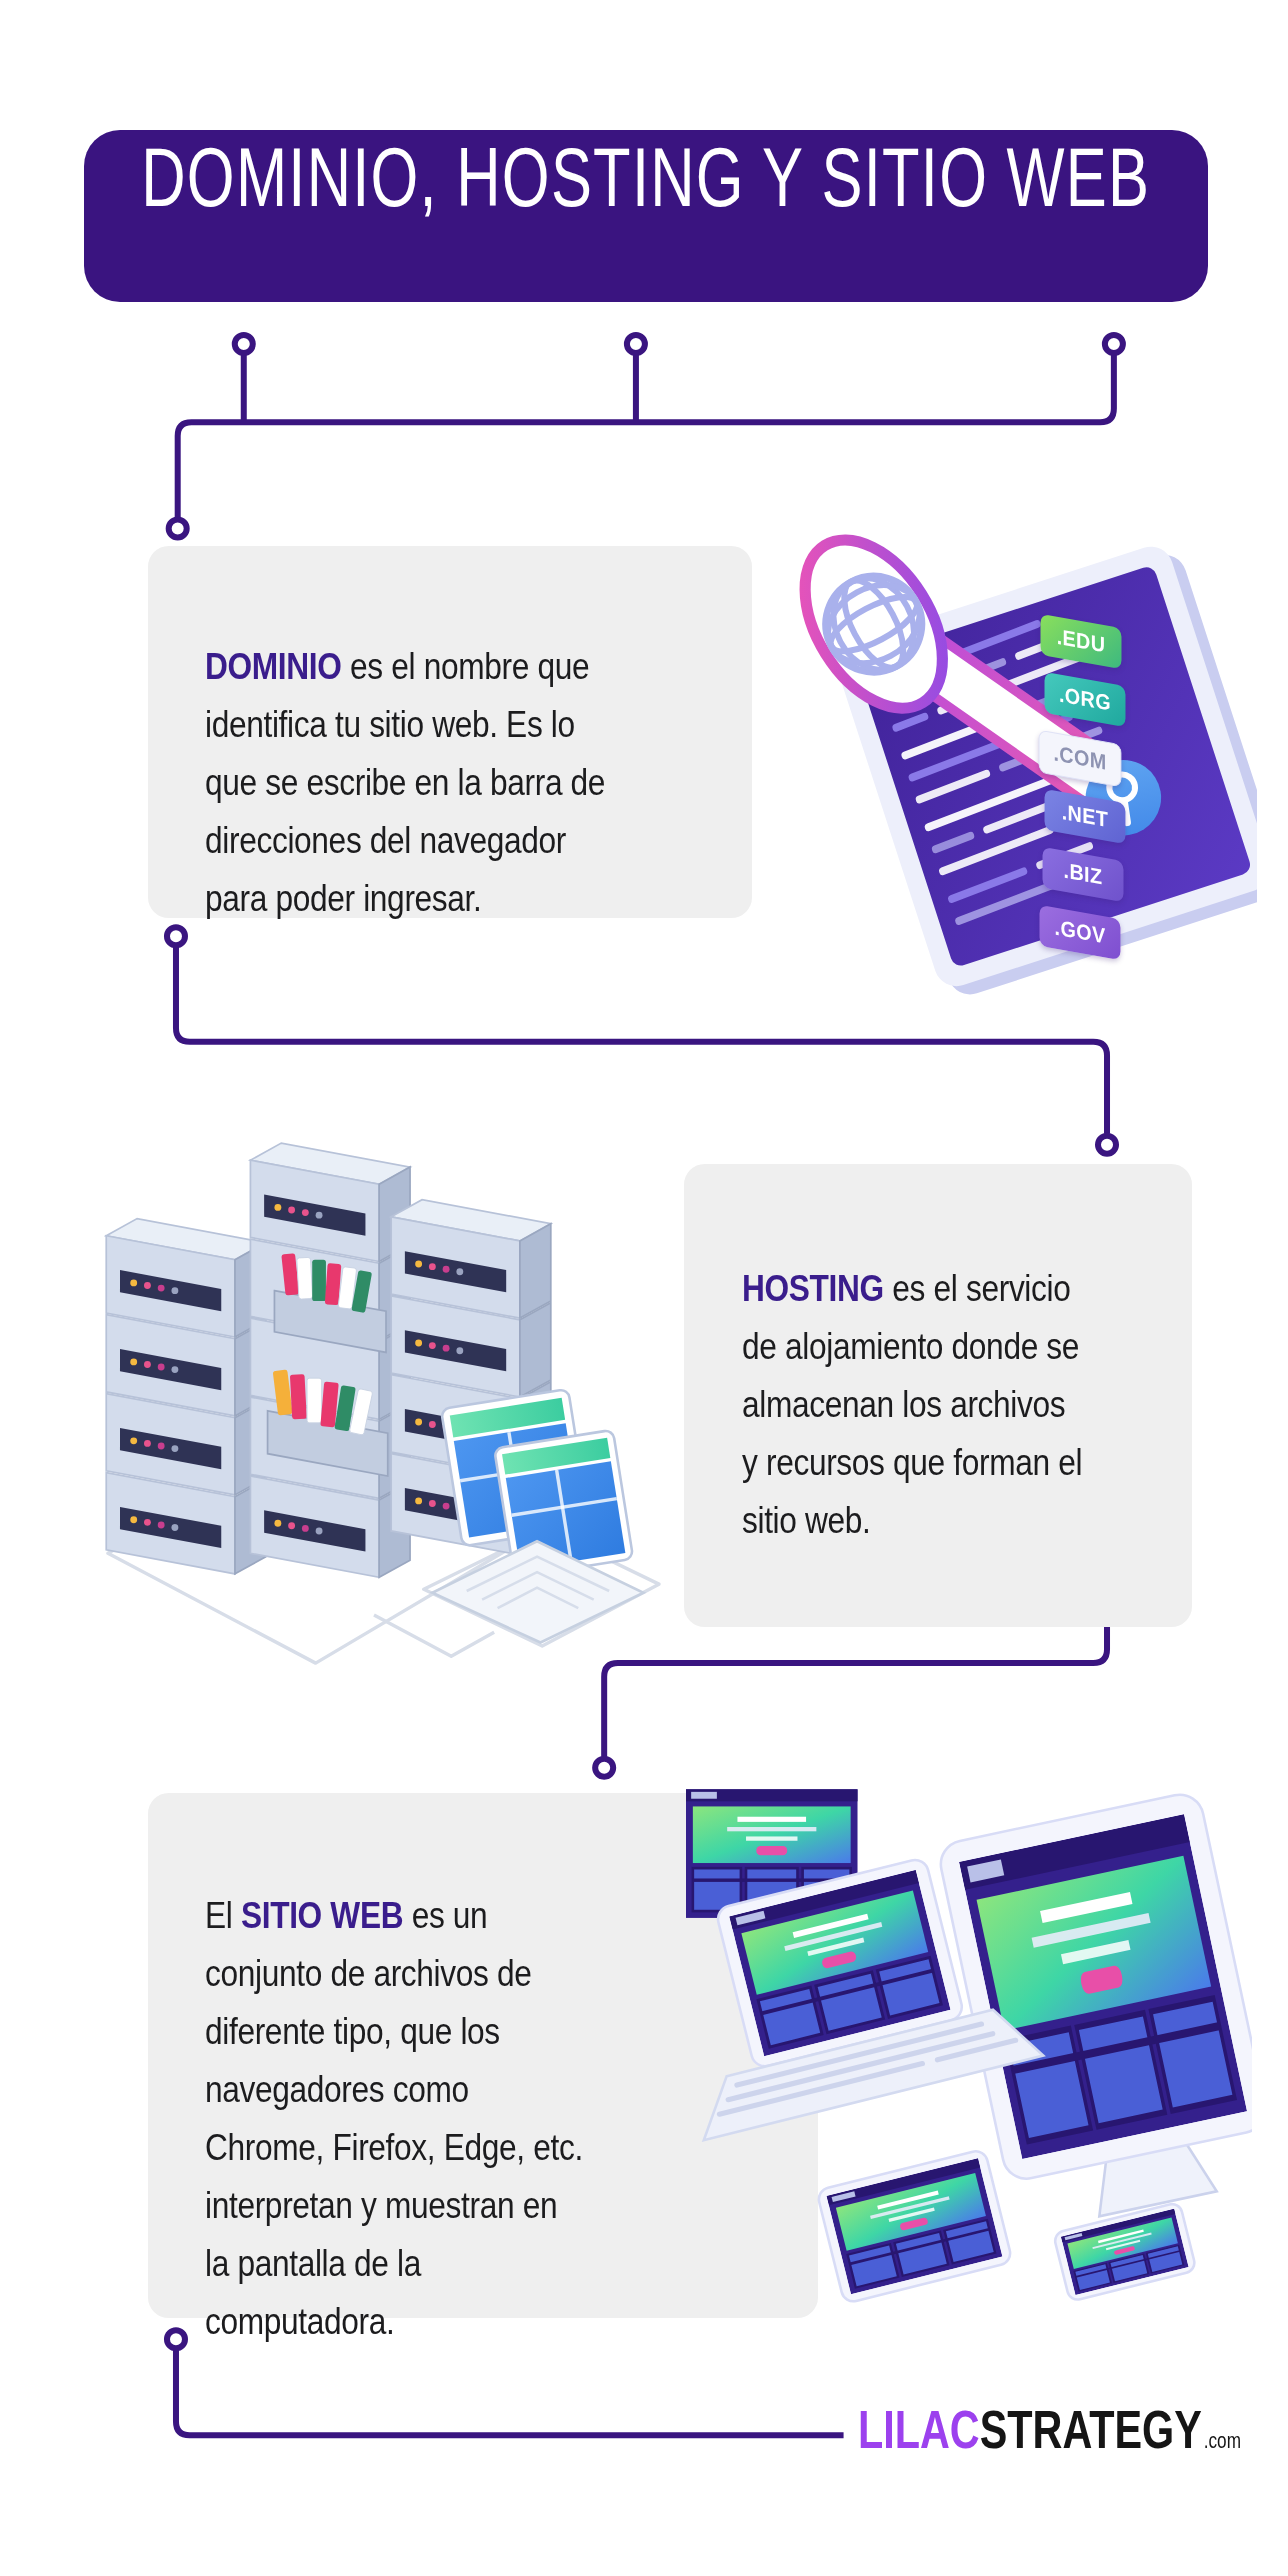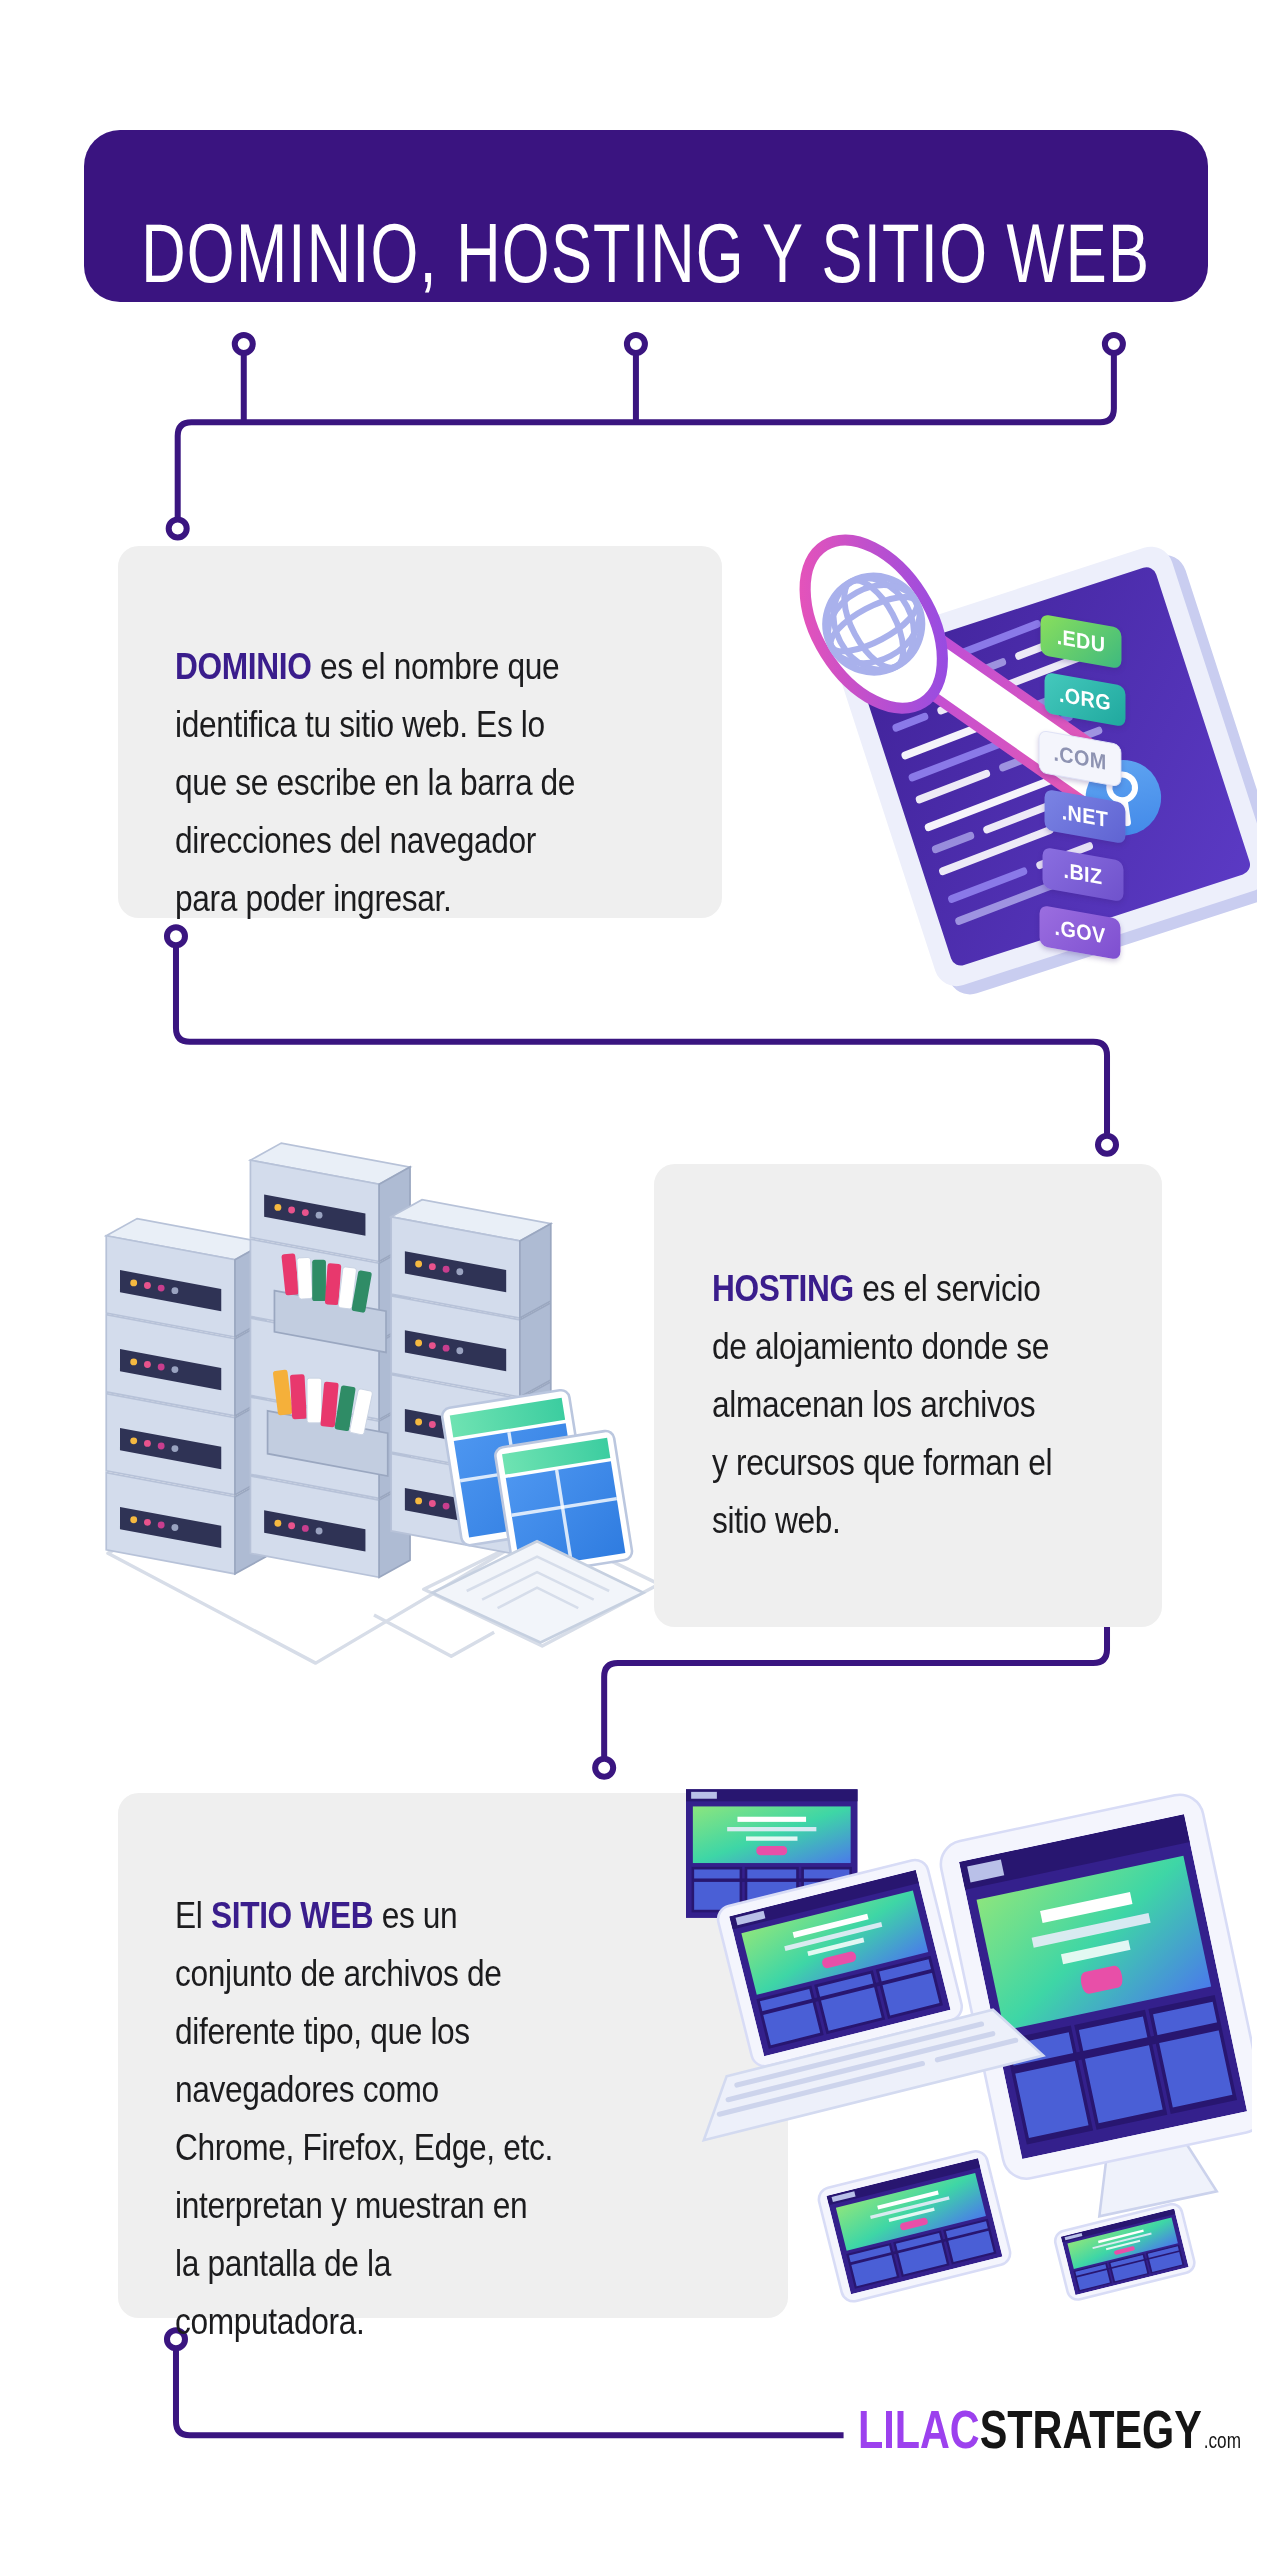"DOMINIO, HOSTING Y SITIO WEB" .title-box { align-items: flex-end -> flex-start }
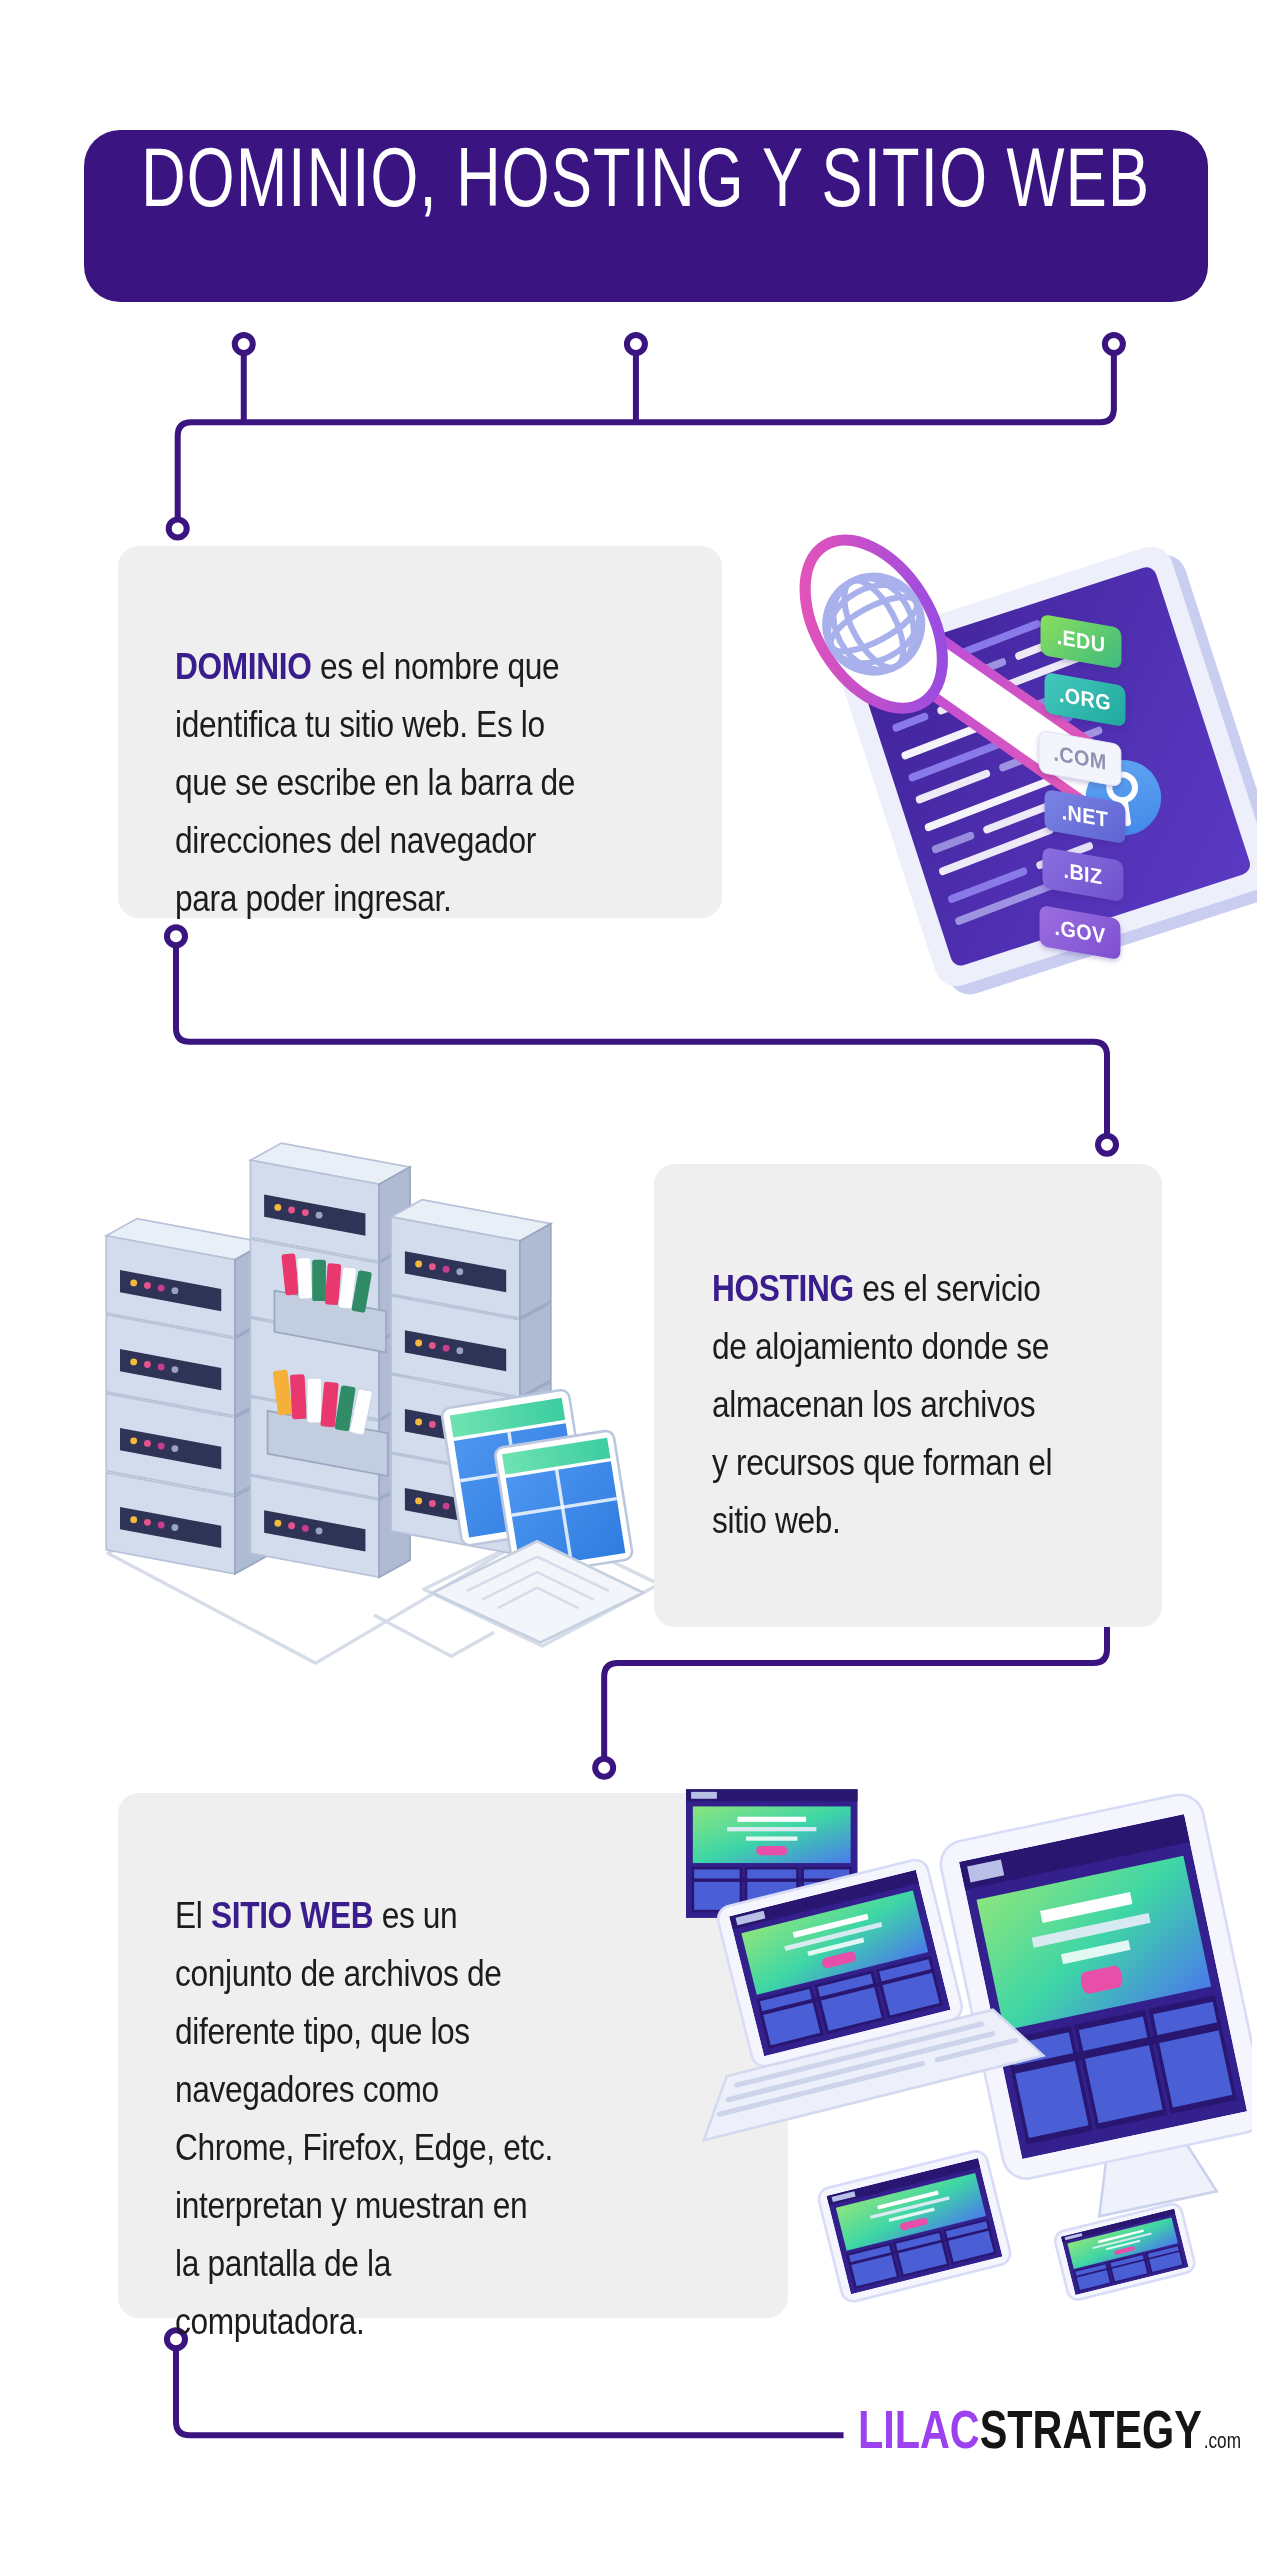"DOMINIO es el nombre que" .box { margin-left: none -> 30px }
